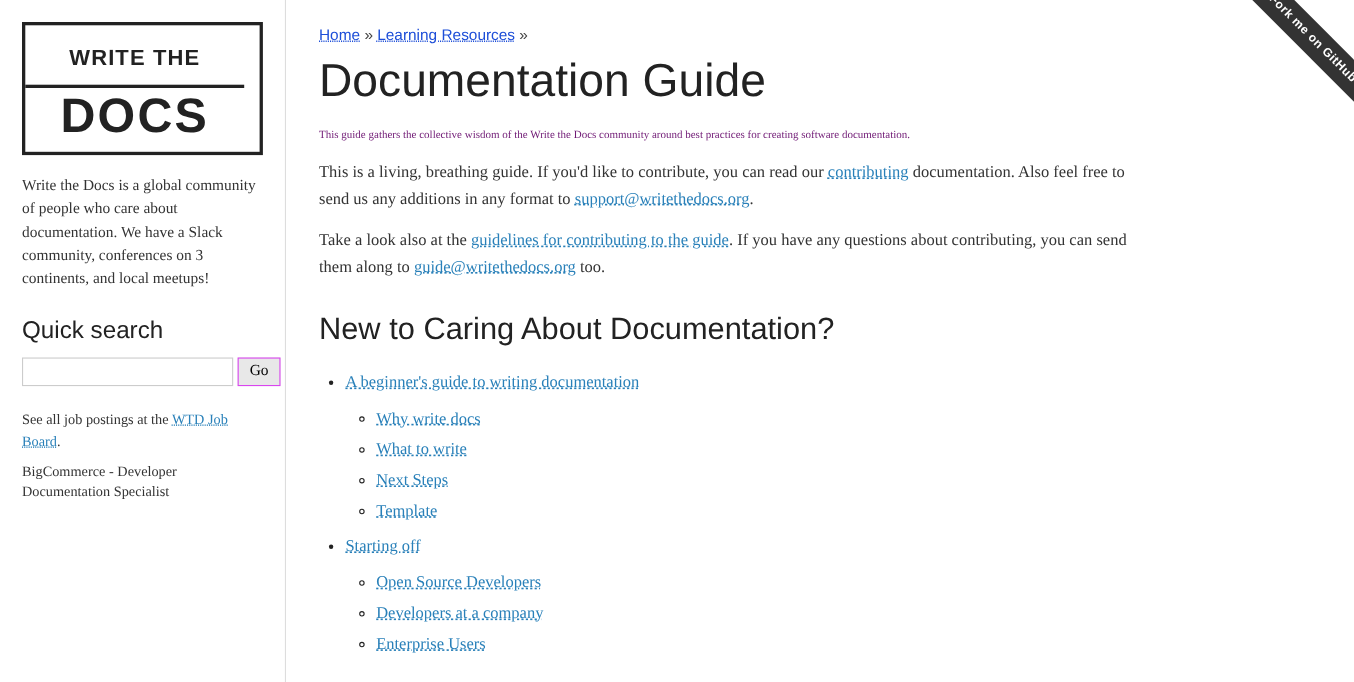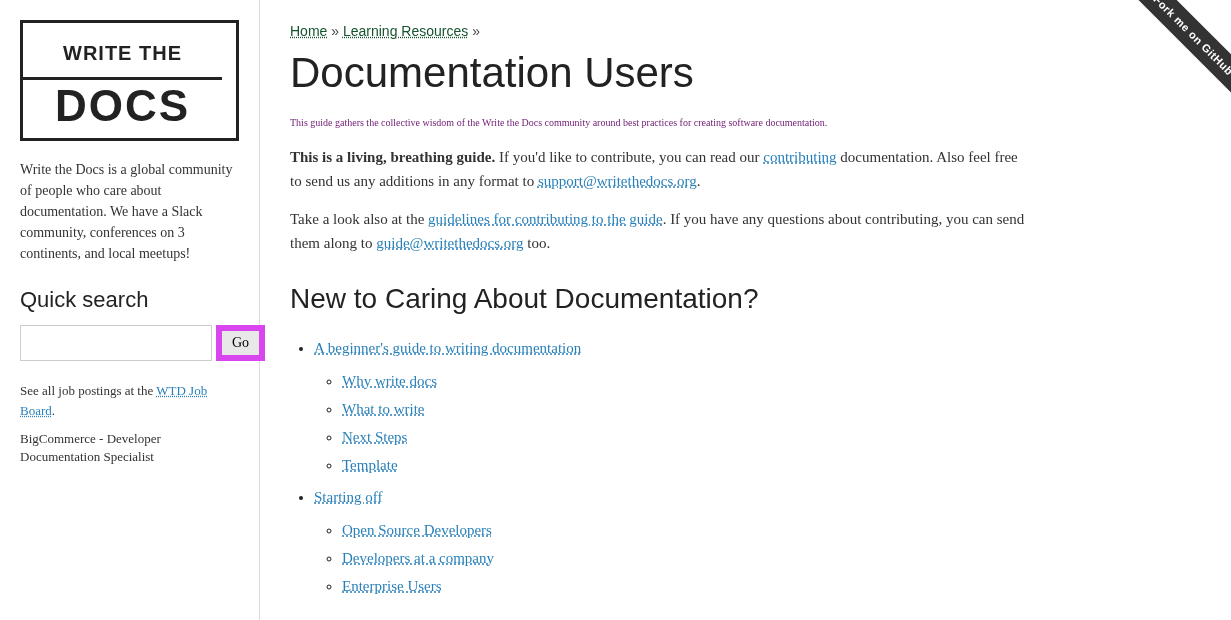"Home" .breadcrumb a { color: #14532d -> #1d4ed8 }
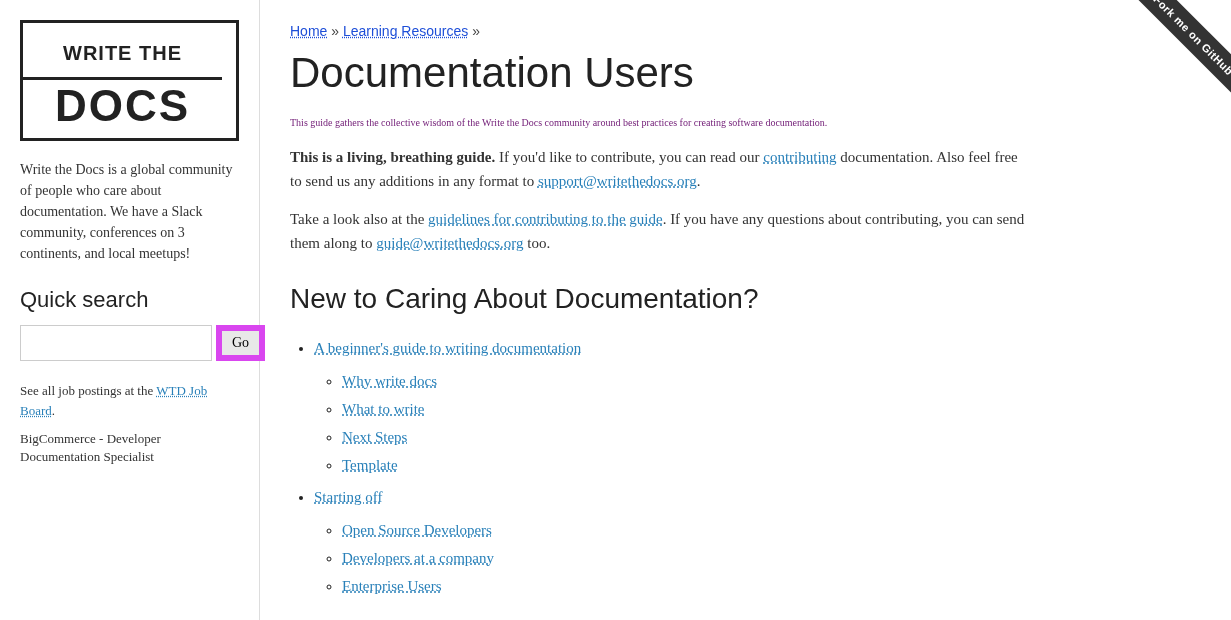"Documentation Users" h1.page-title { text: Users -> Guide }
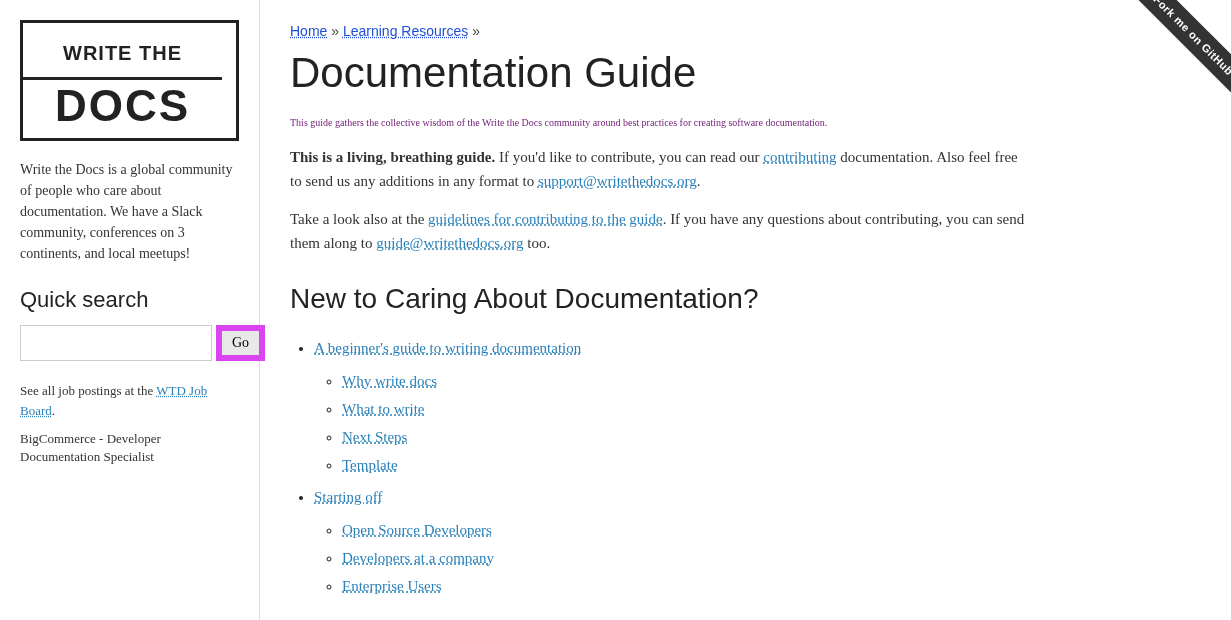"This is a living, breathing" strong { font-weight: bold -> normal }
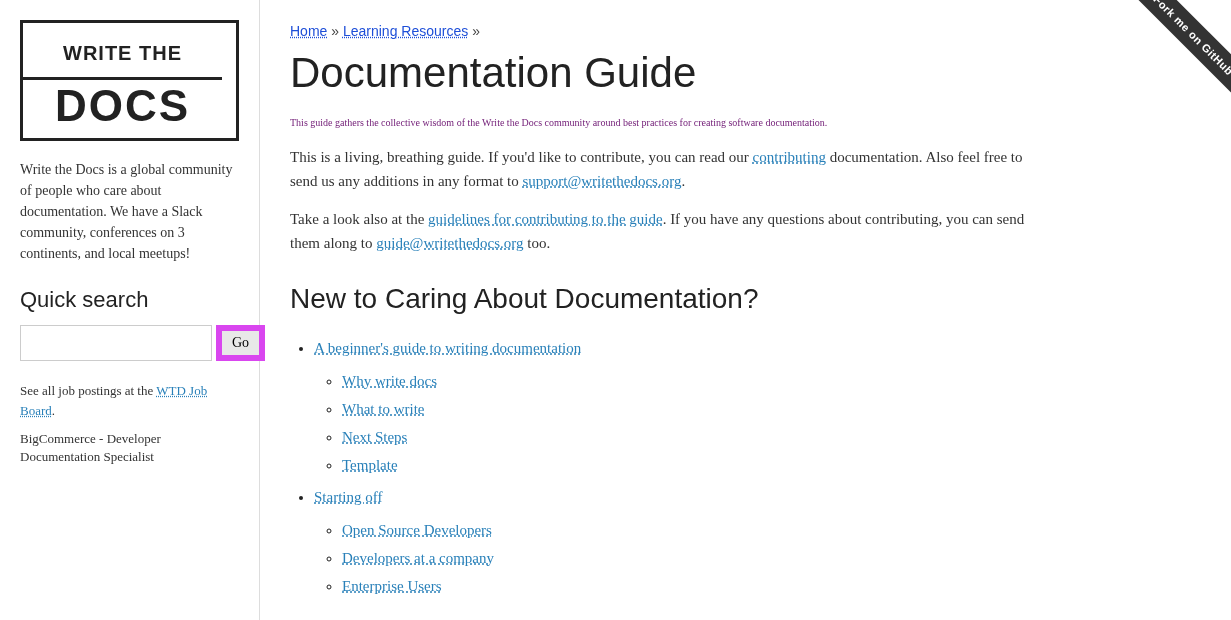"Go" .search-button { border: 6px solid #d946ef -> 1px solid #d946ef }
